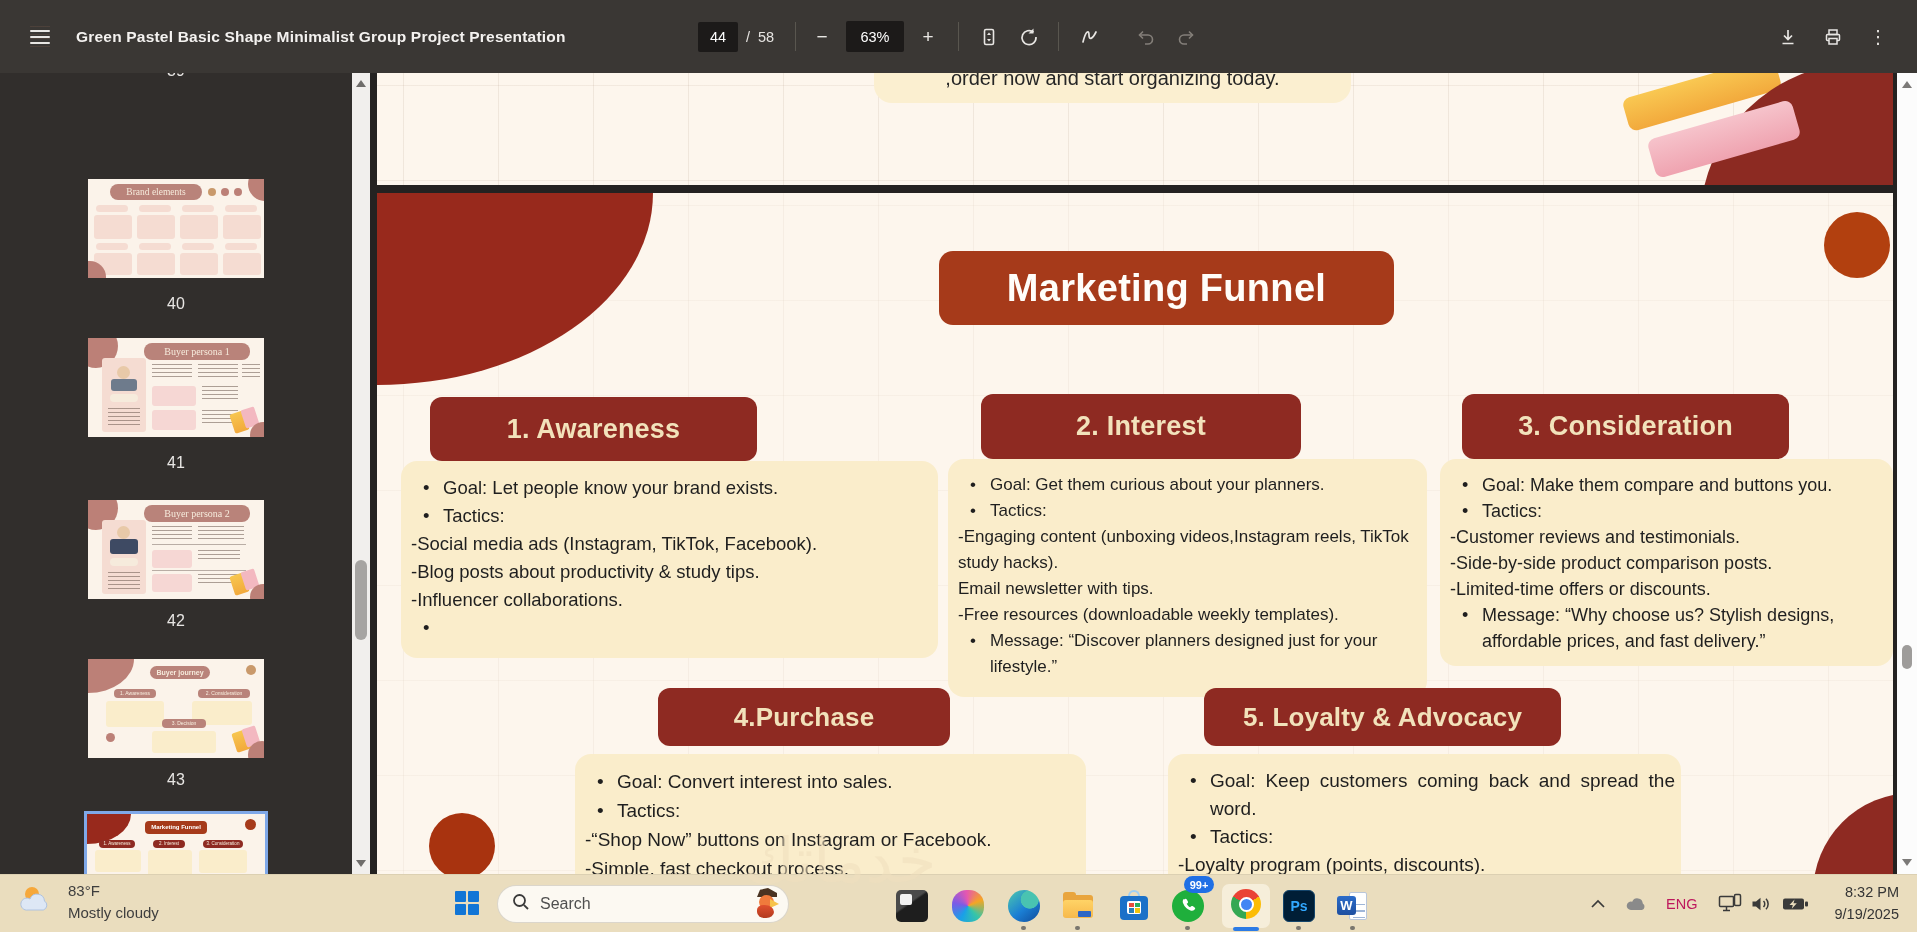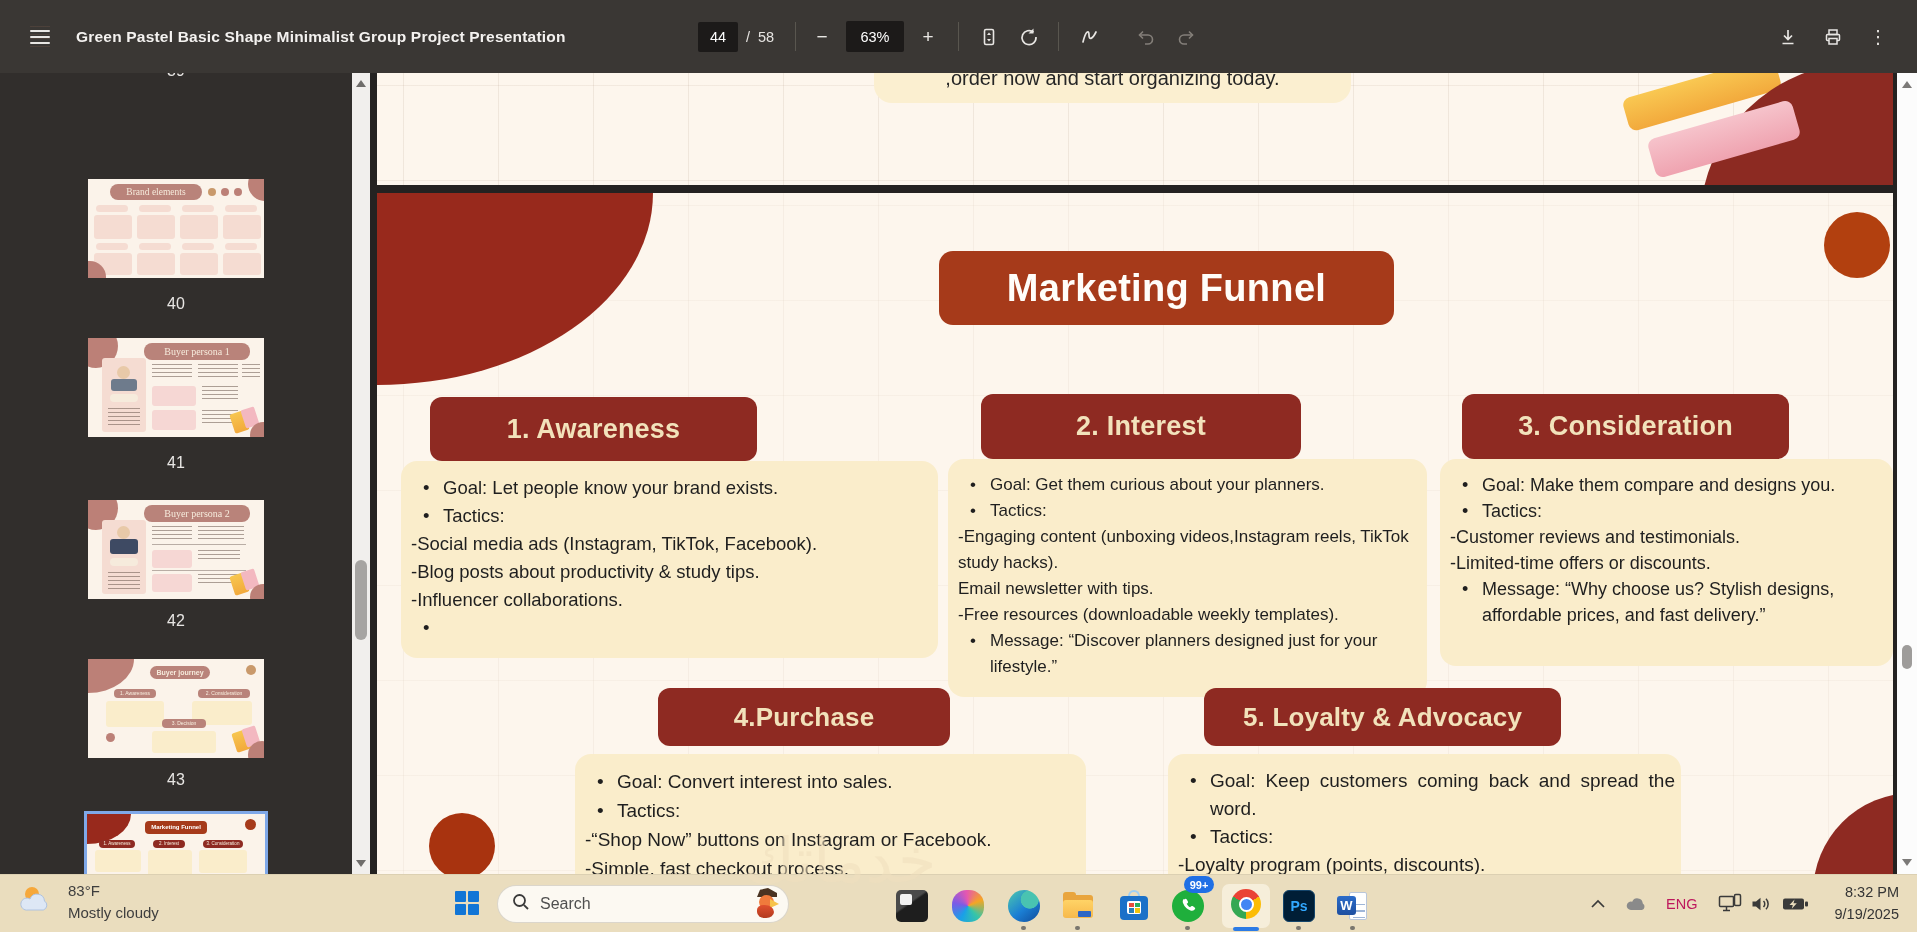"Goal: Make them compare and" span.txt { text: designs -> buttons }
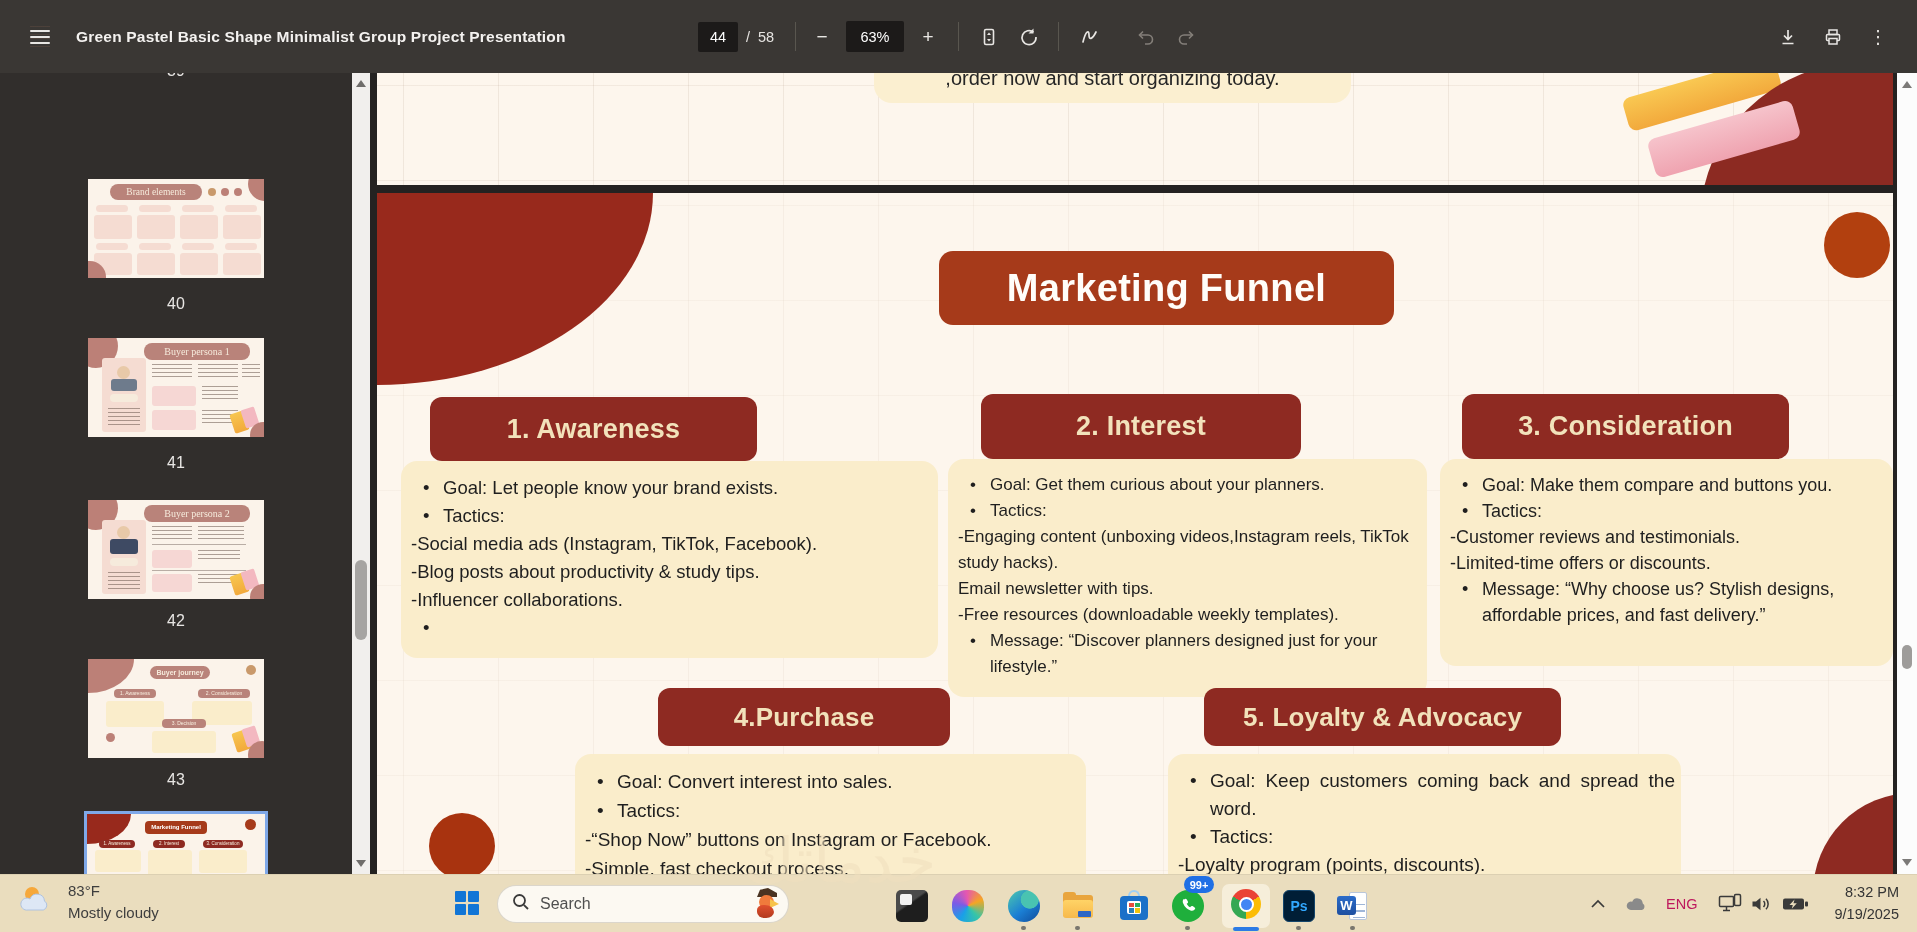"-Side-by-side product comparison posts." div.line { html: none -> <div><span>-Side-by-side product comparison posts.</span></div> }
